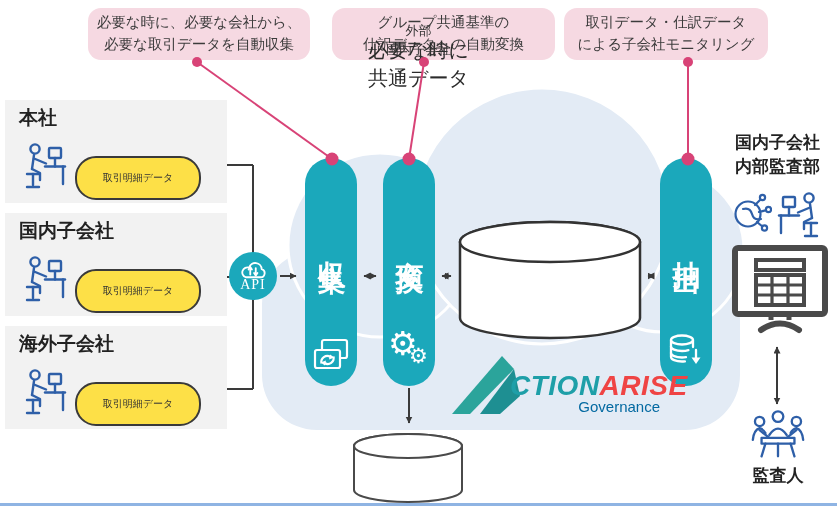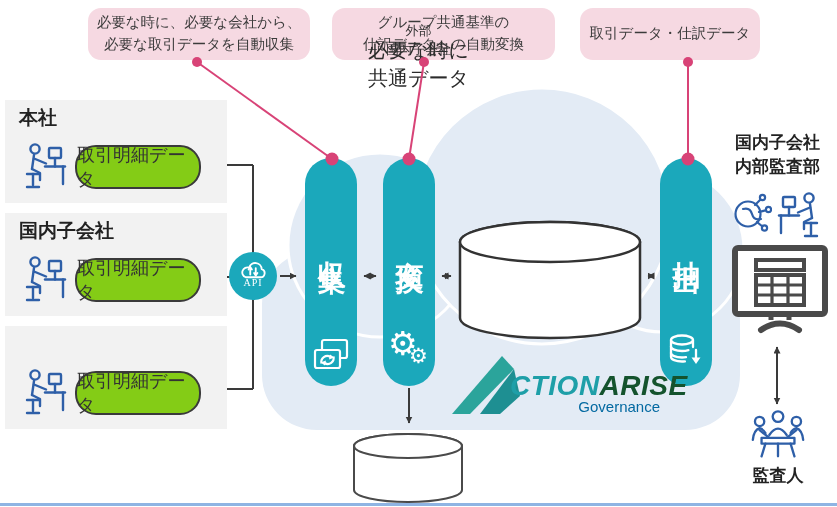"取引データ・仕訳データ" .c3 { left: 580px -> 564px; width: 180px -> 204px }
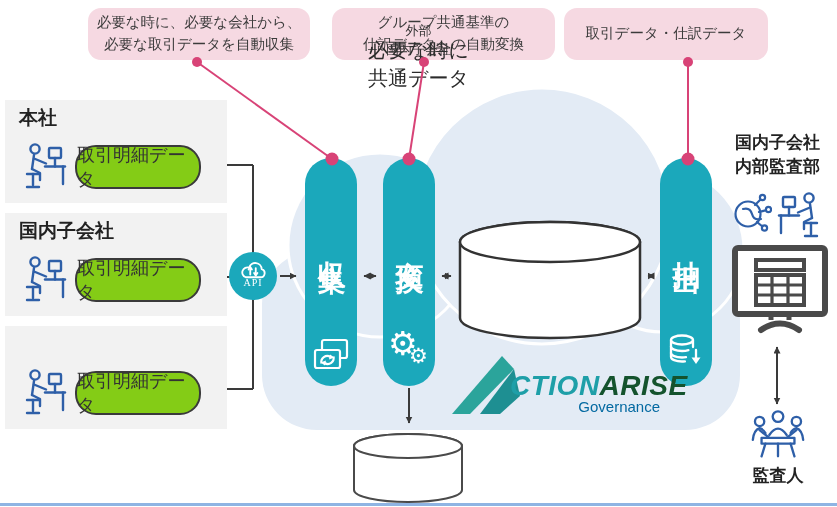"による子会社モニタリング" div { html: none -> <div>による子会社モニタリング</div> }
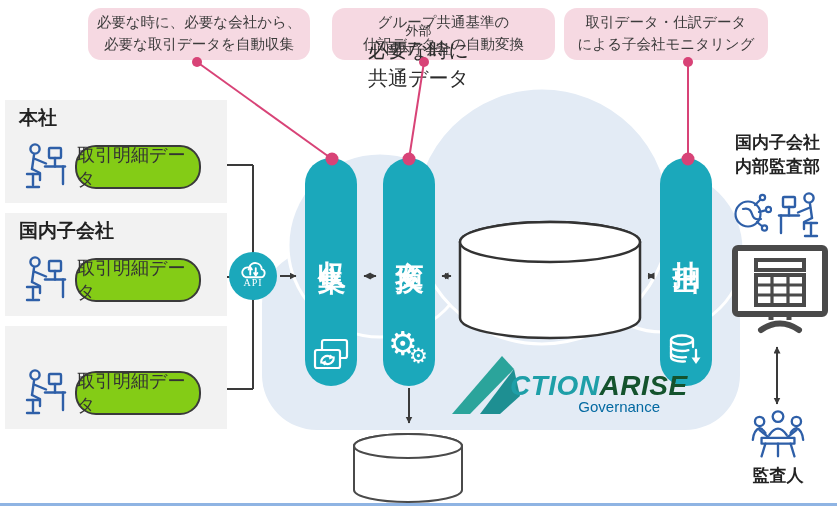"取引明細データ" .pill { background: #84cc16 -> #fde047; font-size: 18px -> 10px; top: 45px -> 56px }
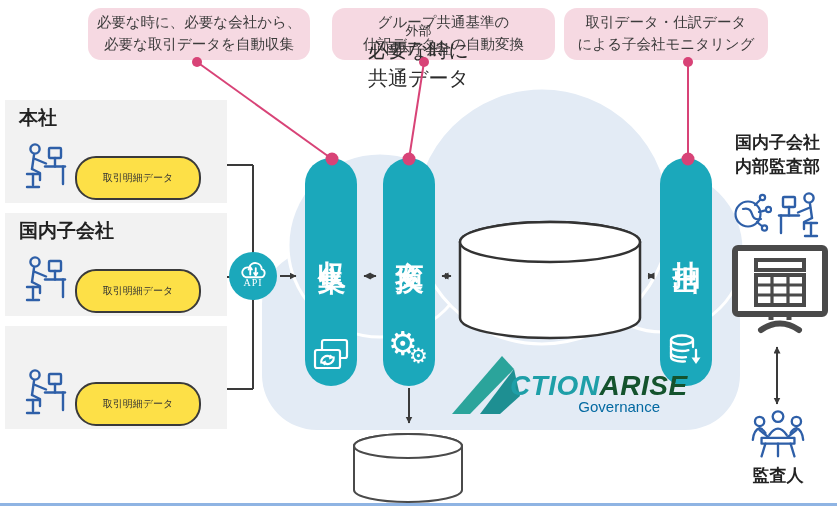"API" .api-label { font-size: 10px -> 14px }
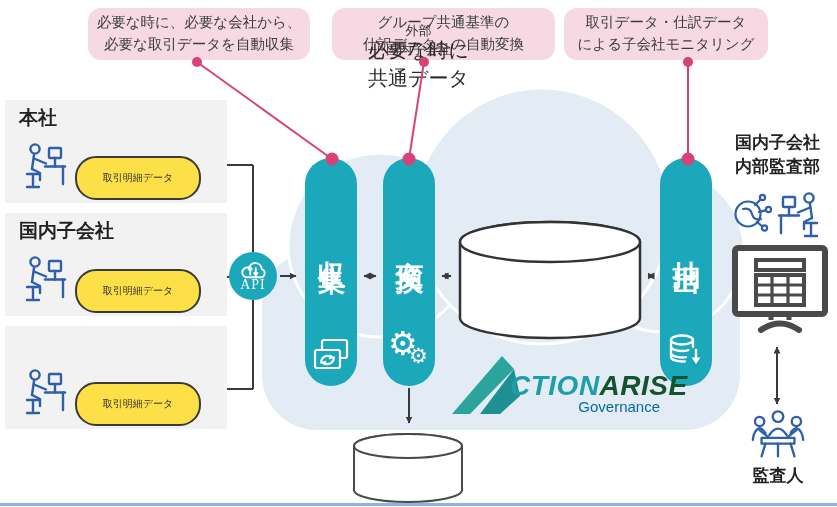"海外子会社" div.src-title { html: none -> <div>海外子会社</div> }
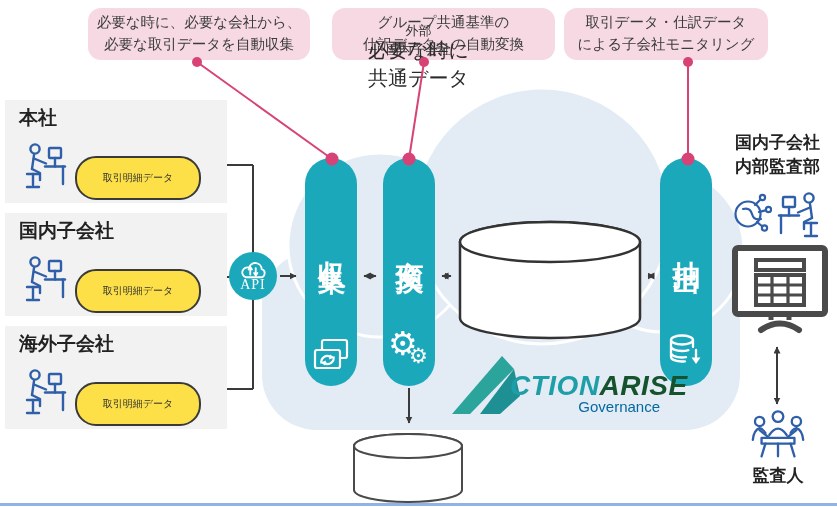"ARISE" .logo-dark { color: #14532d -> #ef4444 }
